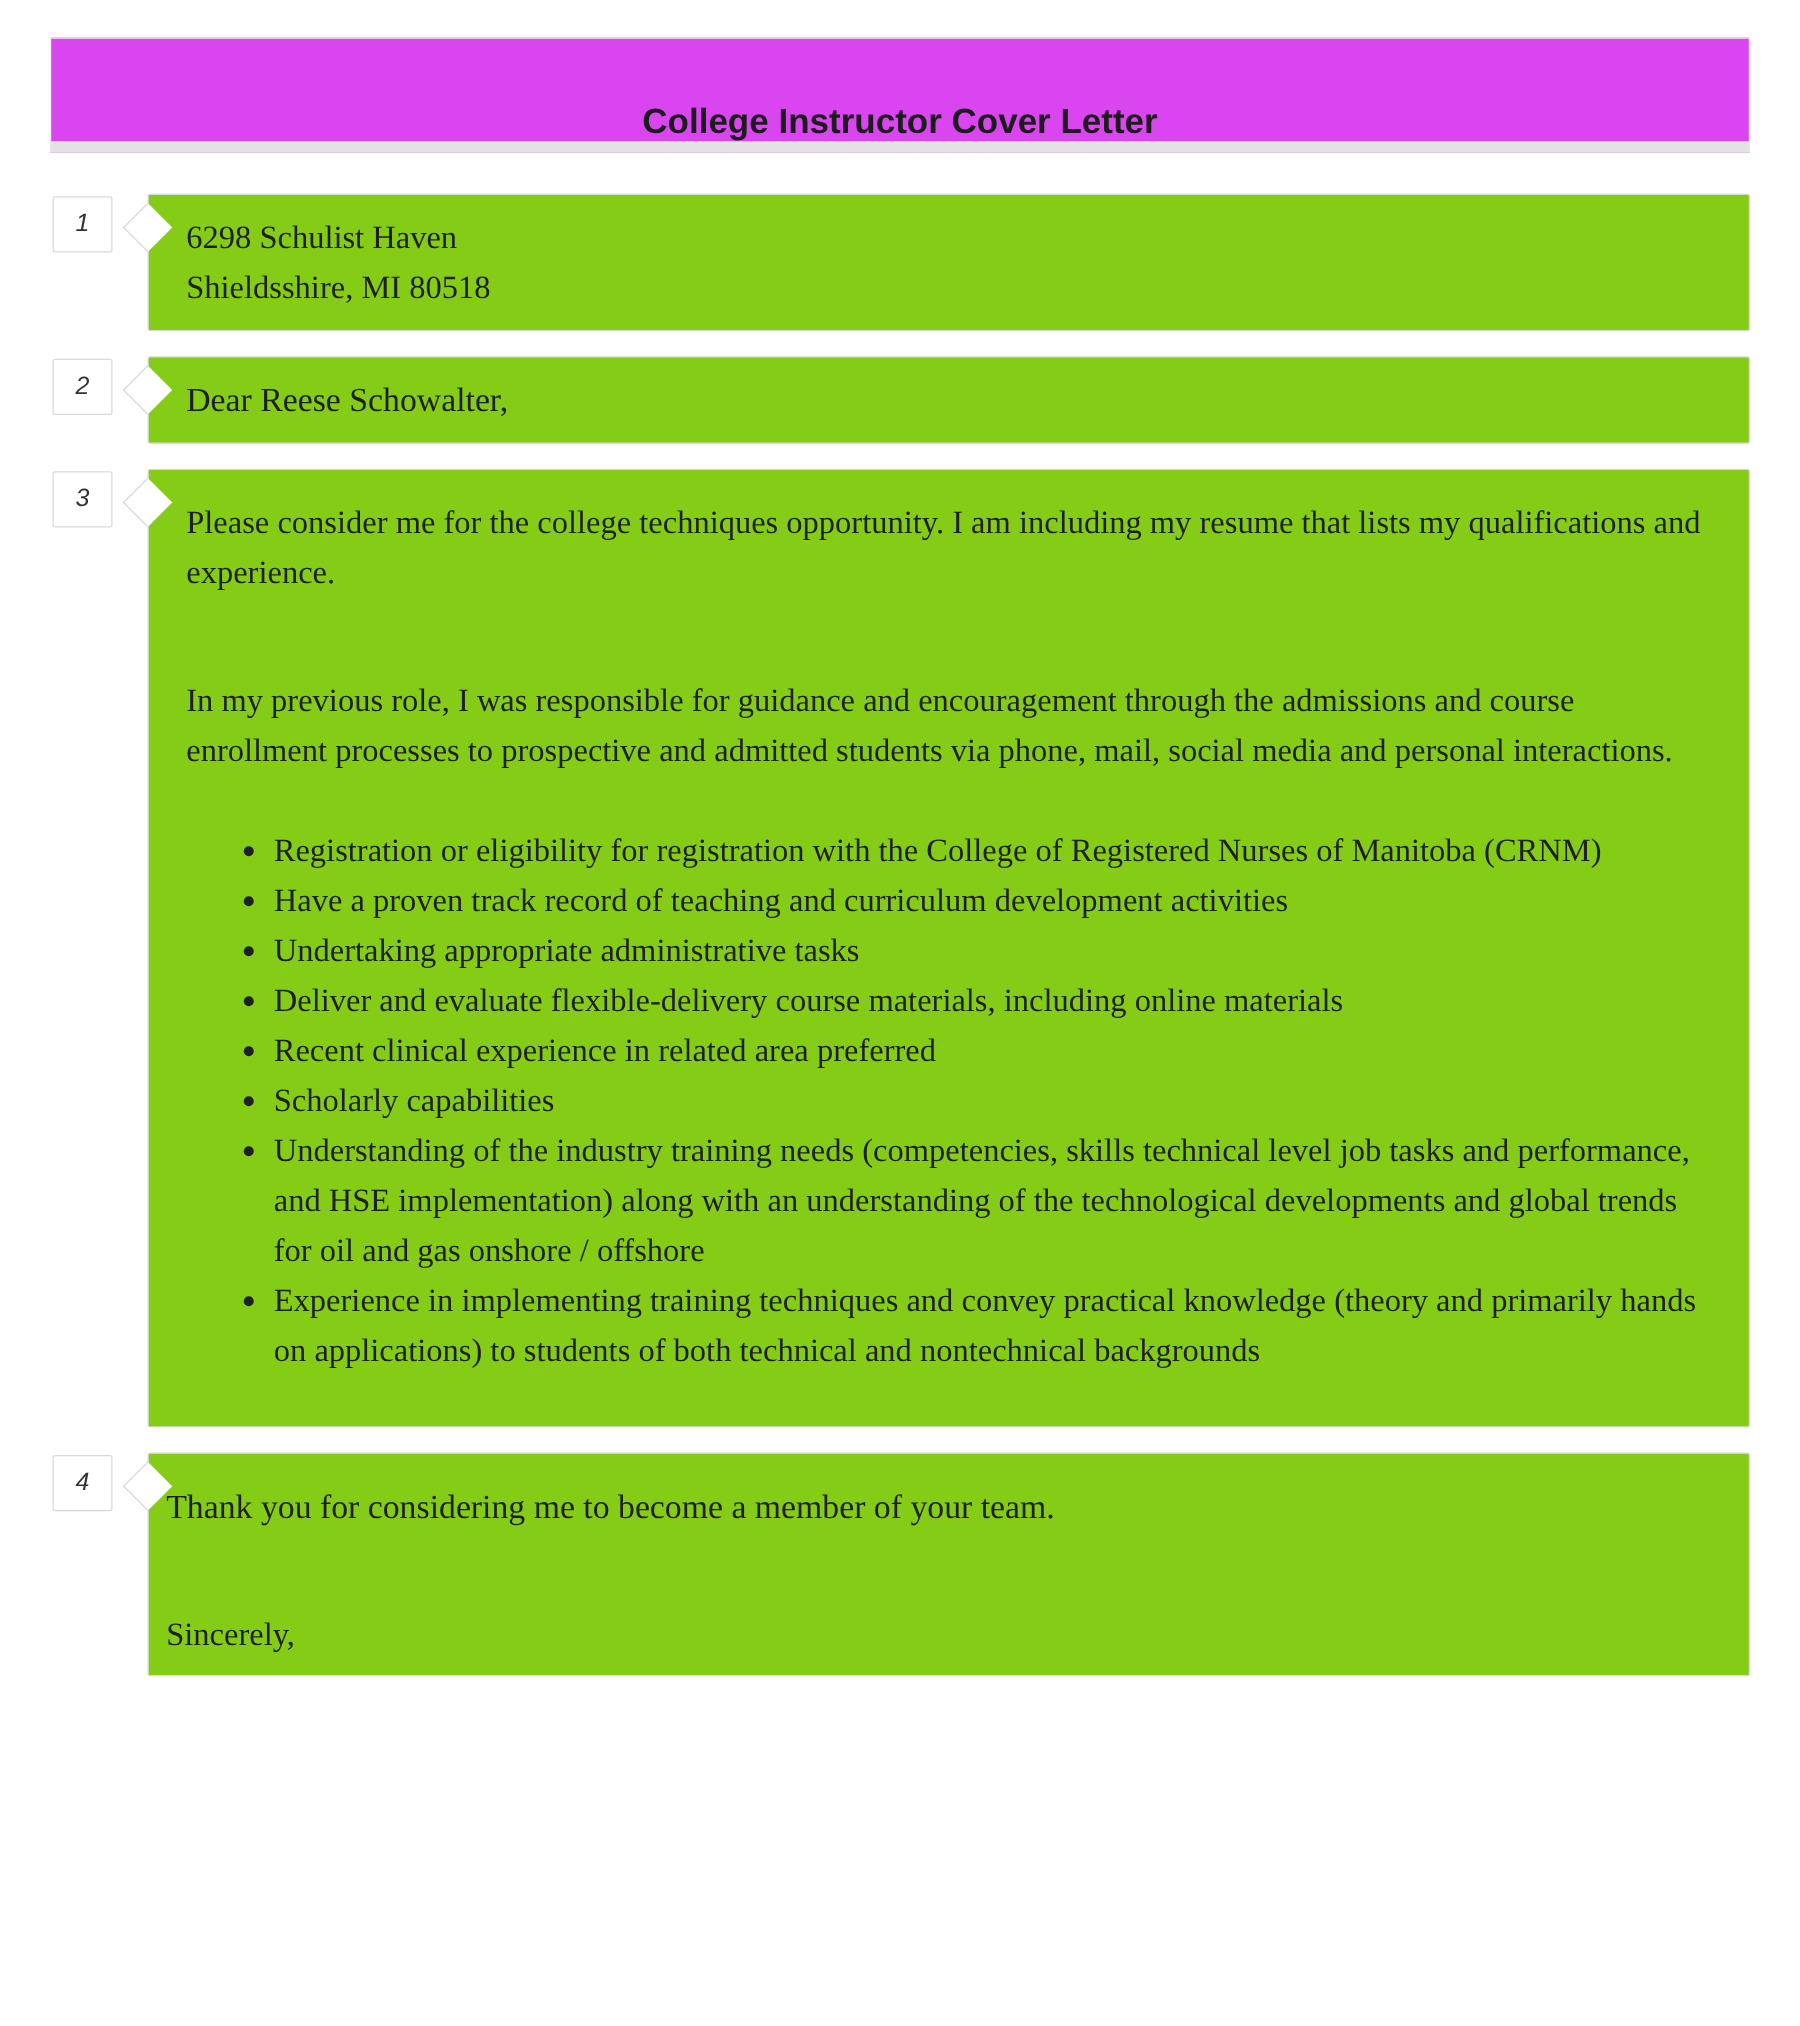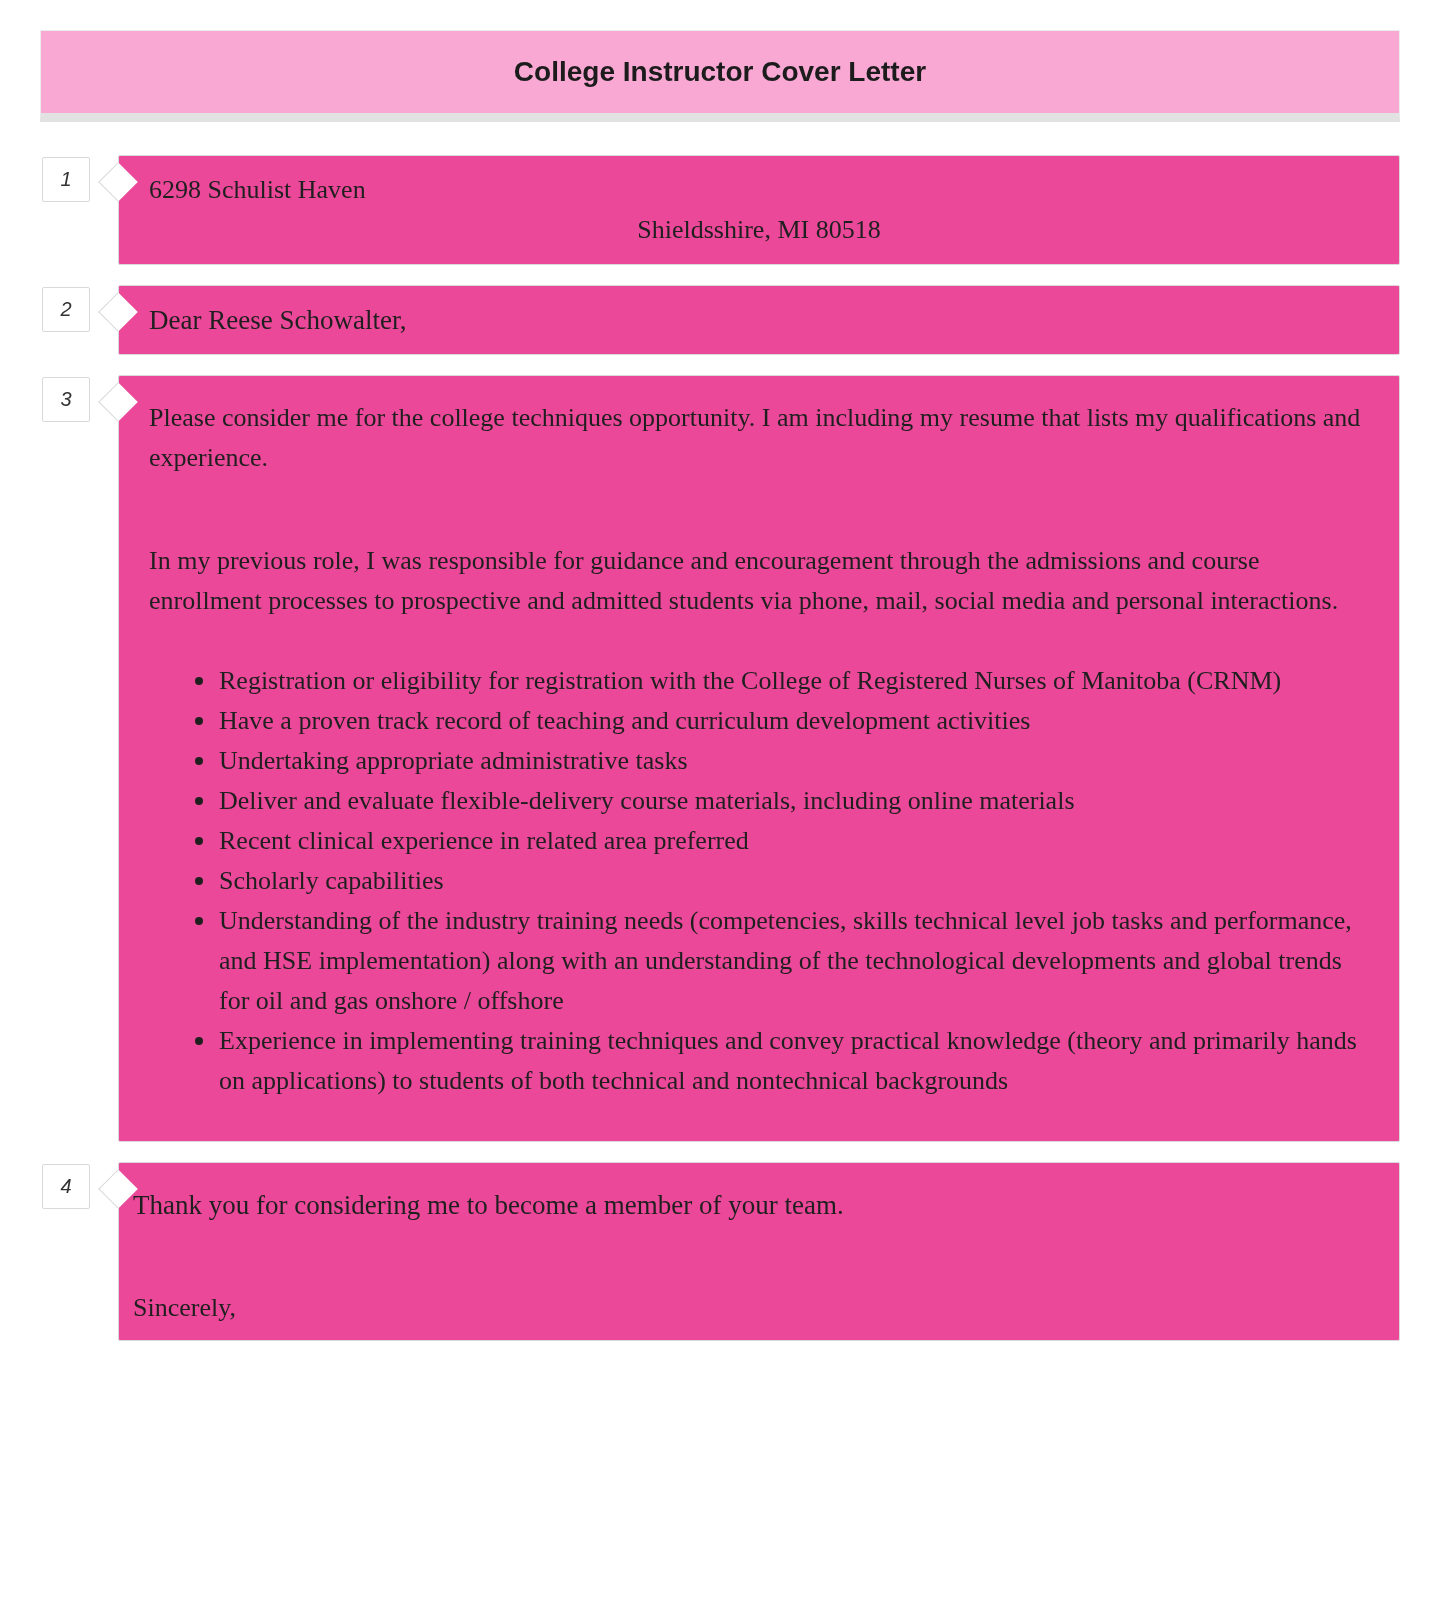"College Instructor Cover Letter" .doc-header { align-items: center -> flex-end; background: #f9a8d4 -> #d946ef }
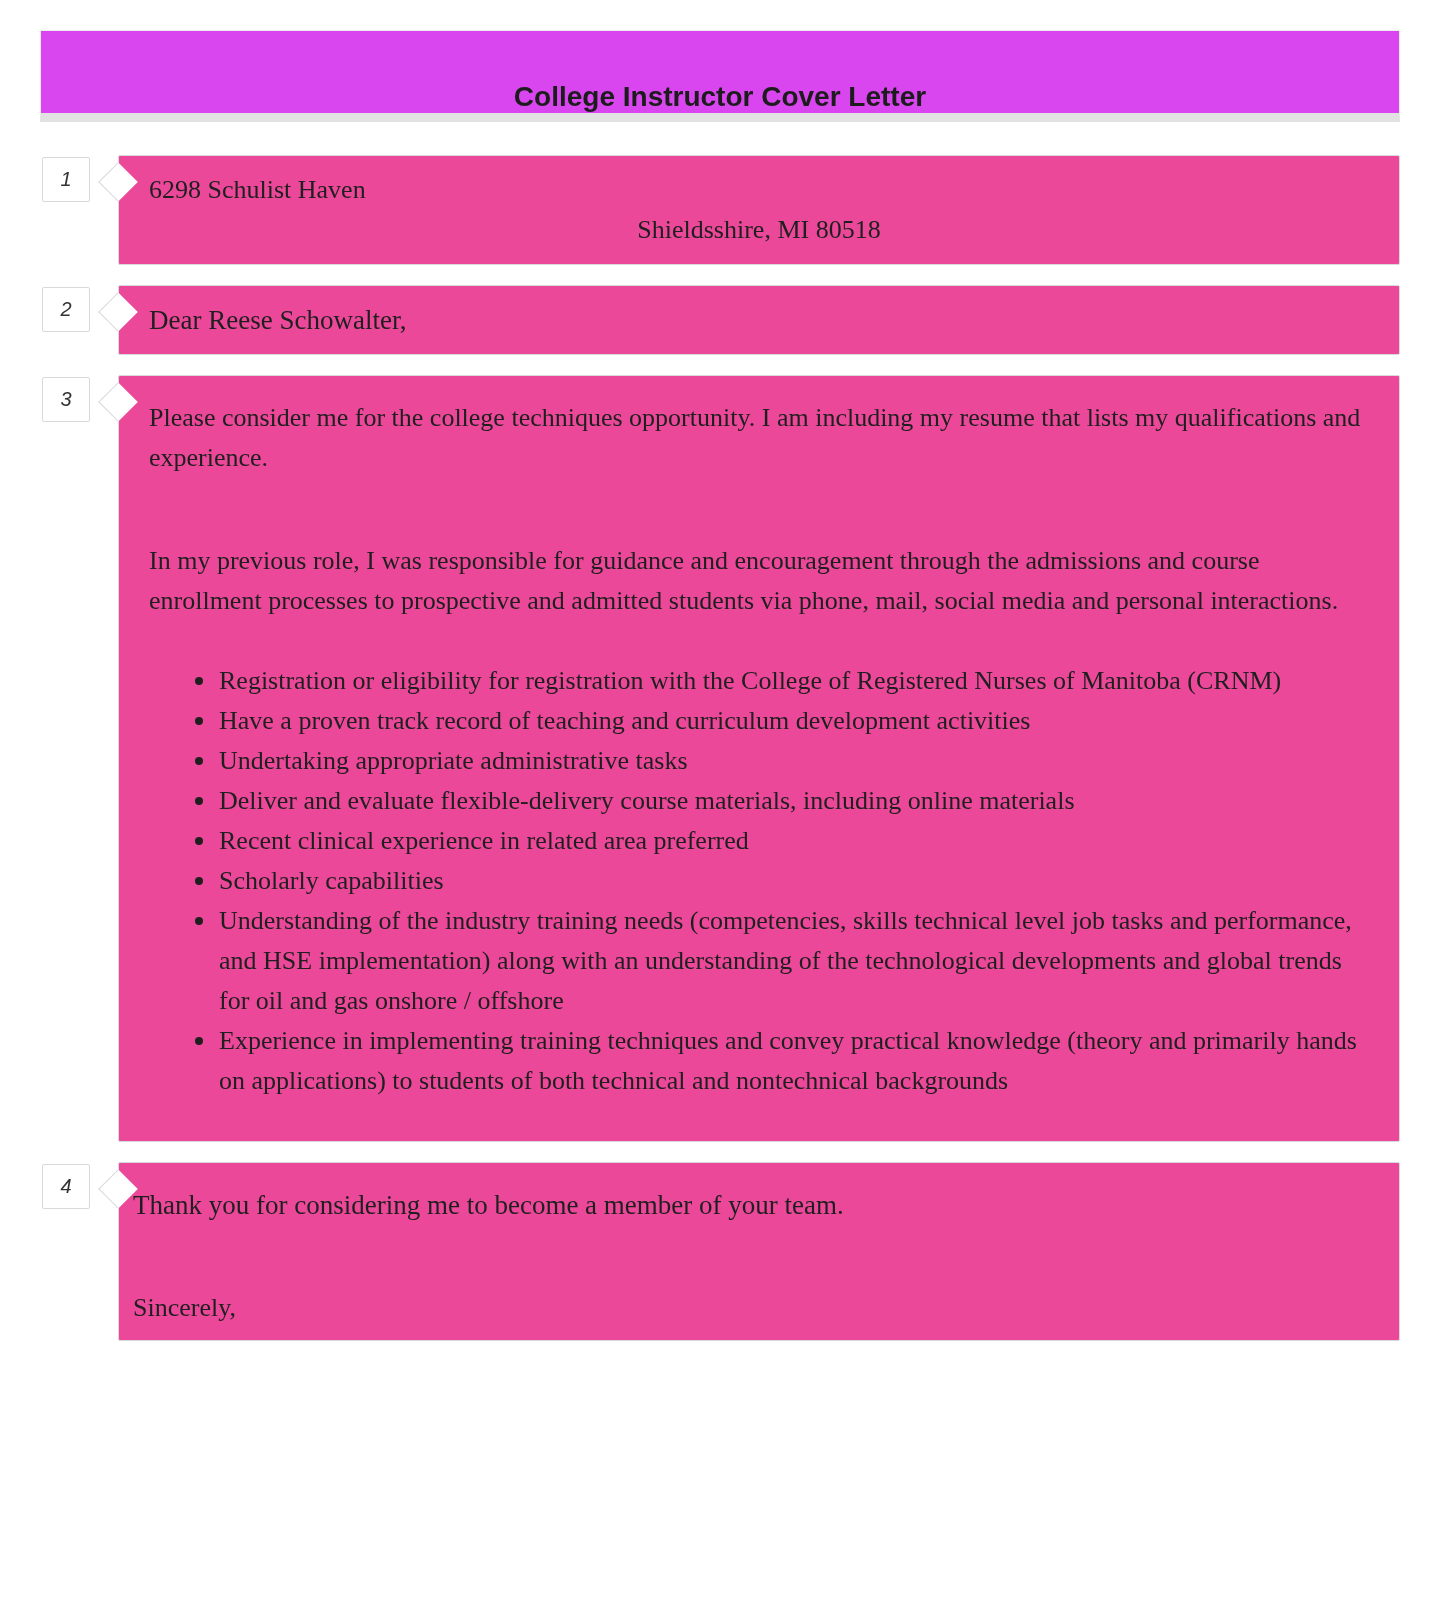"6298 Schulist Haven" .box { background: #ec4899 -> #84cc16 }
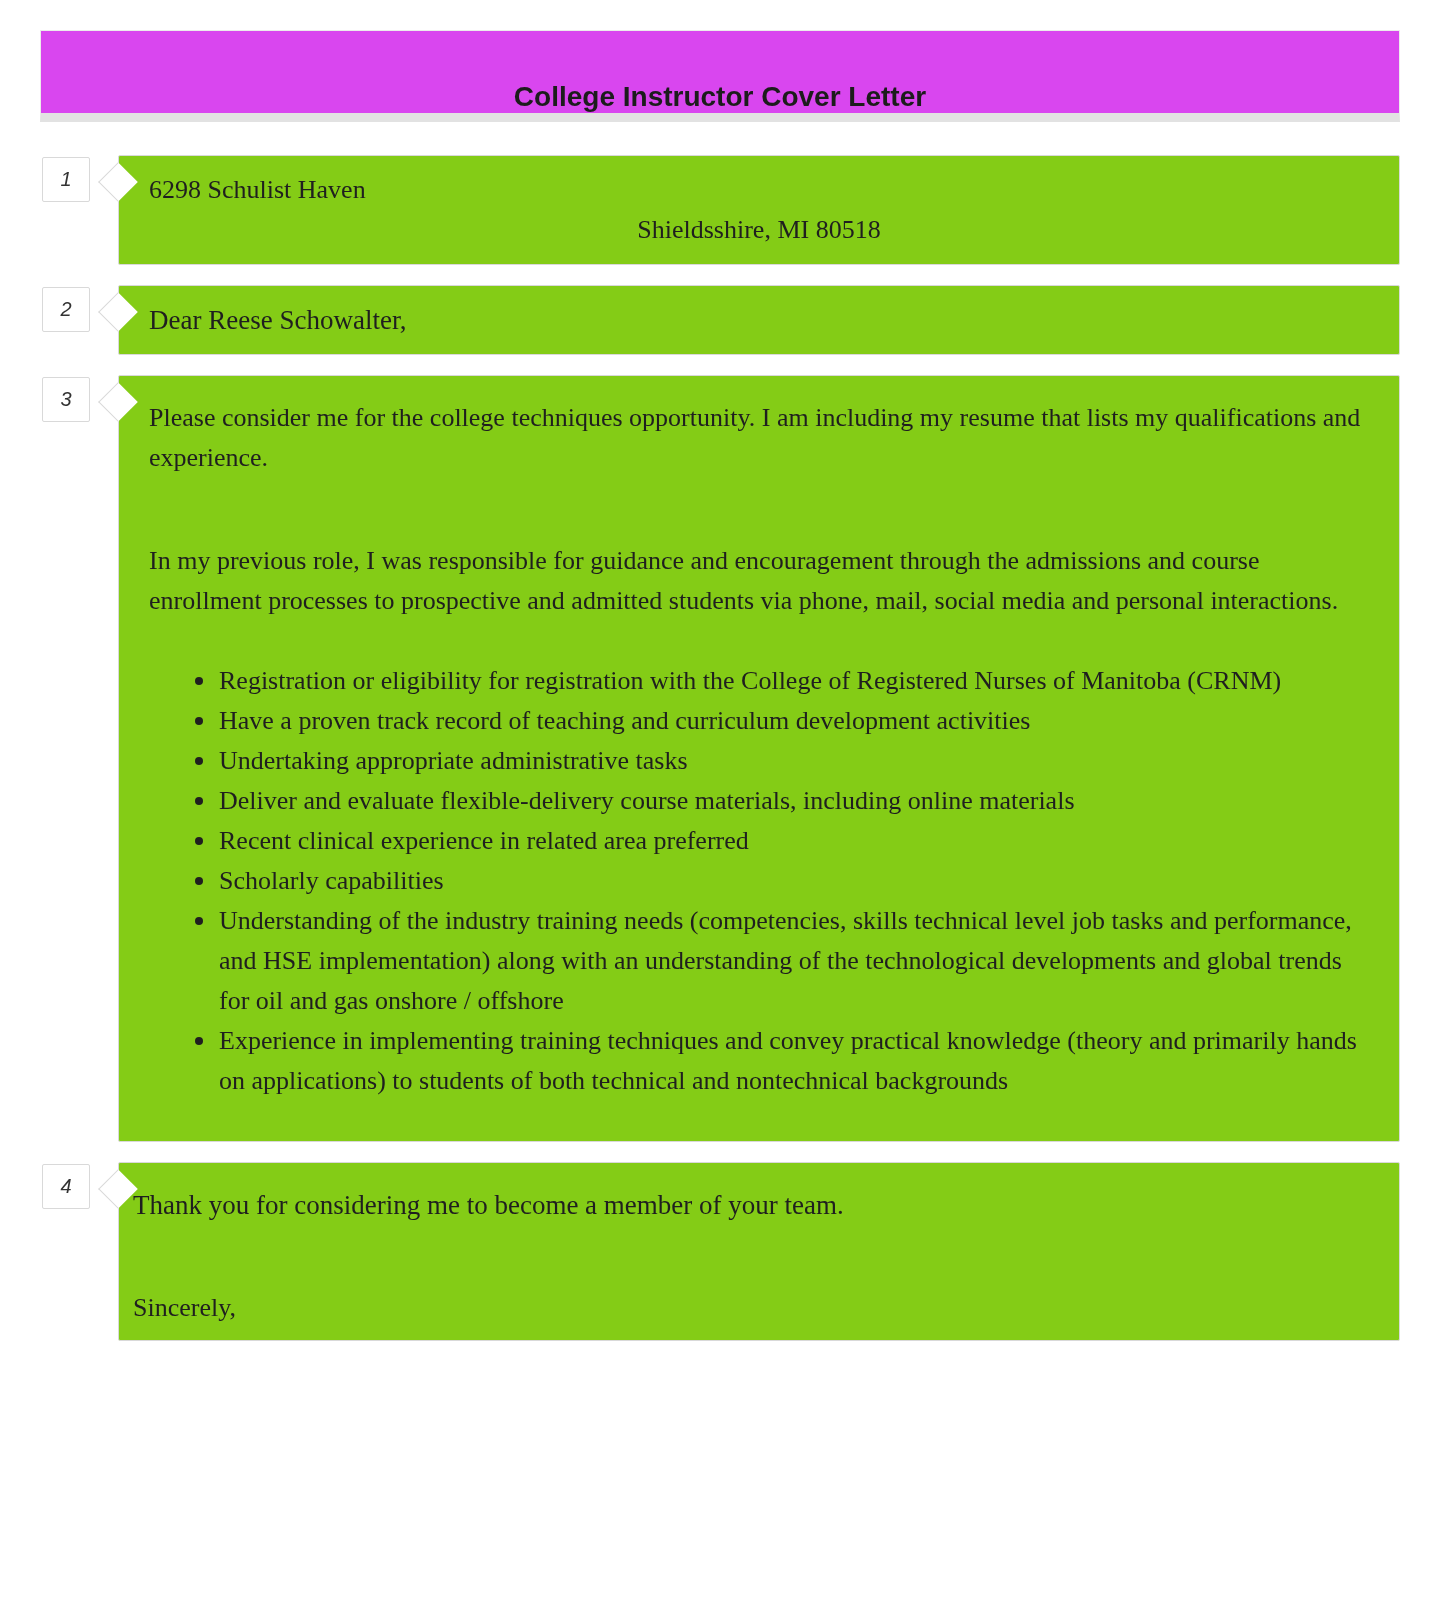"Shieldsshire, MI 80518" p { text-align: center -> none }
